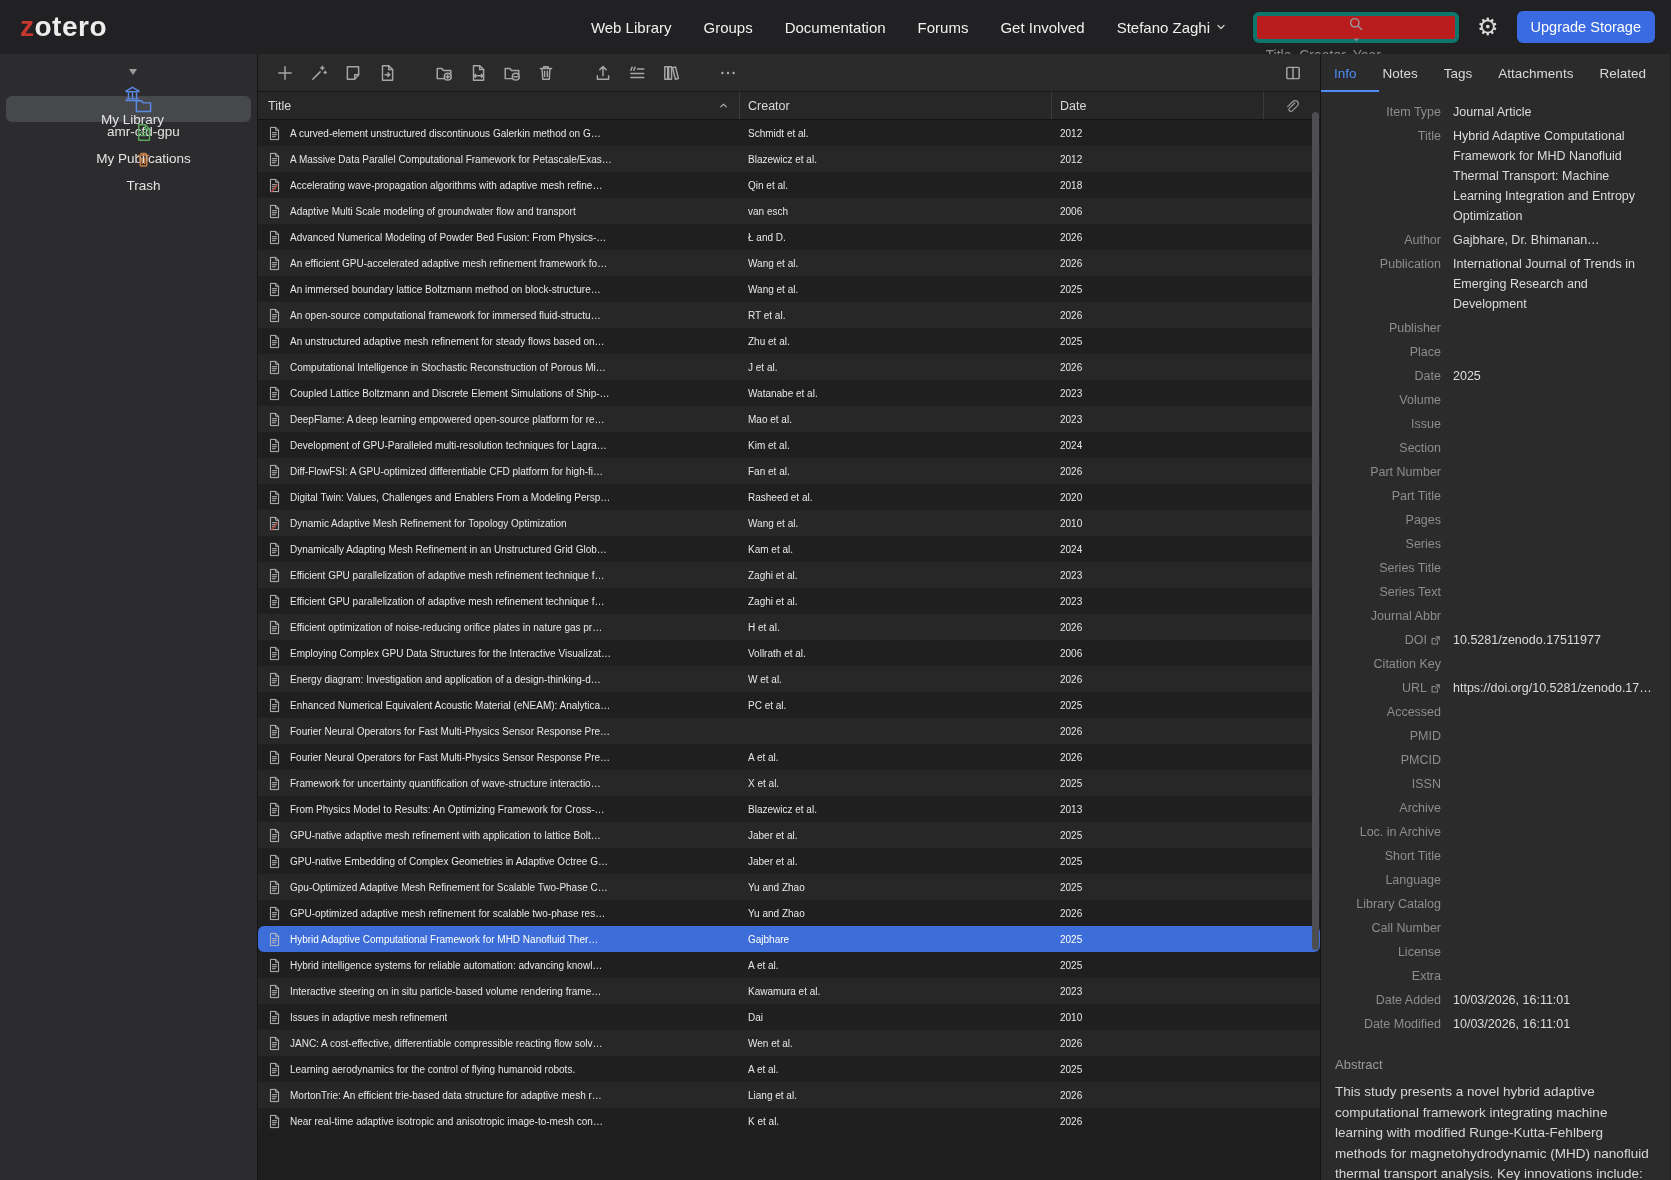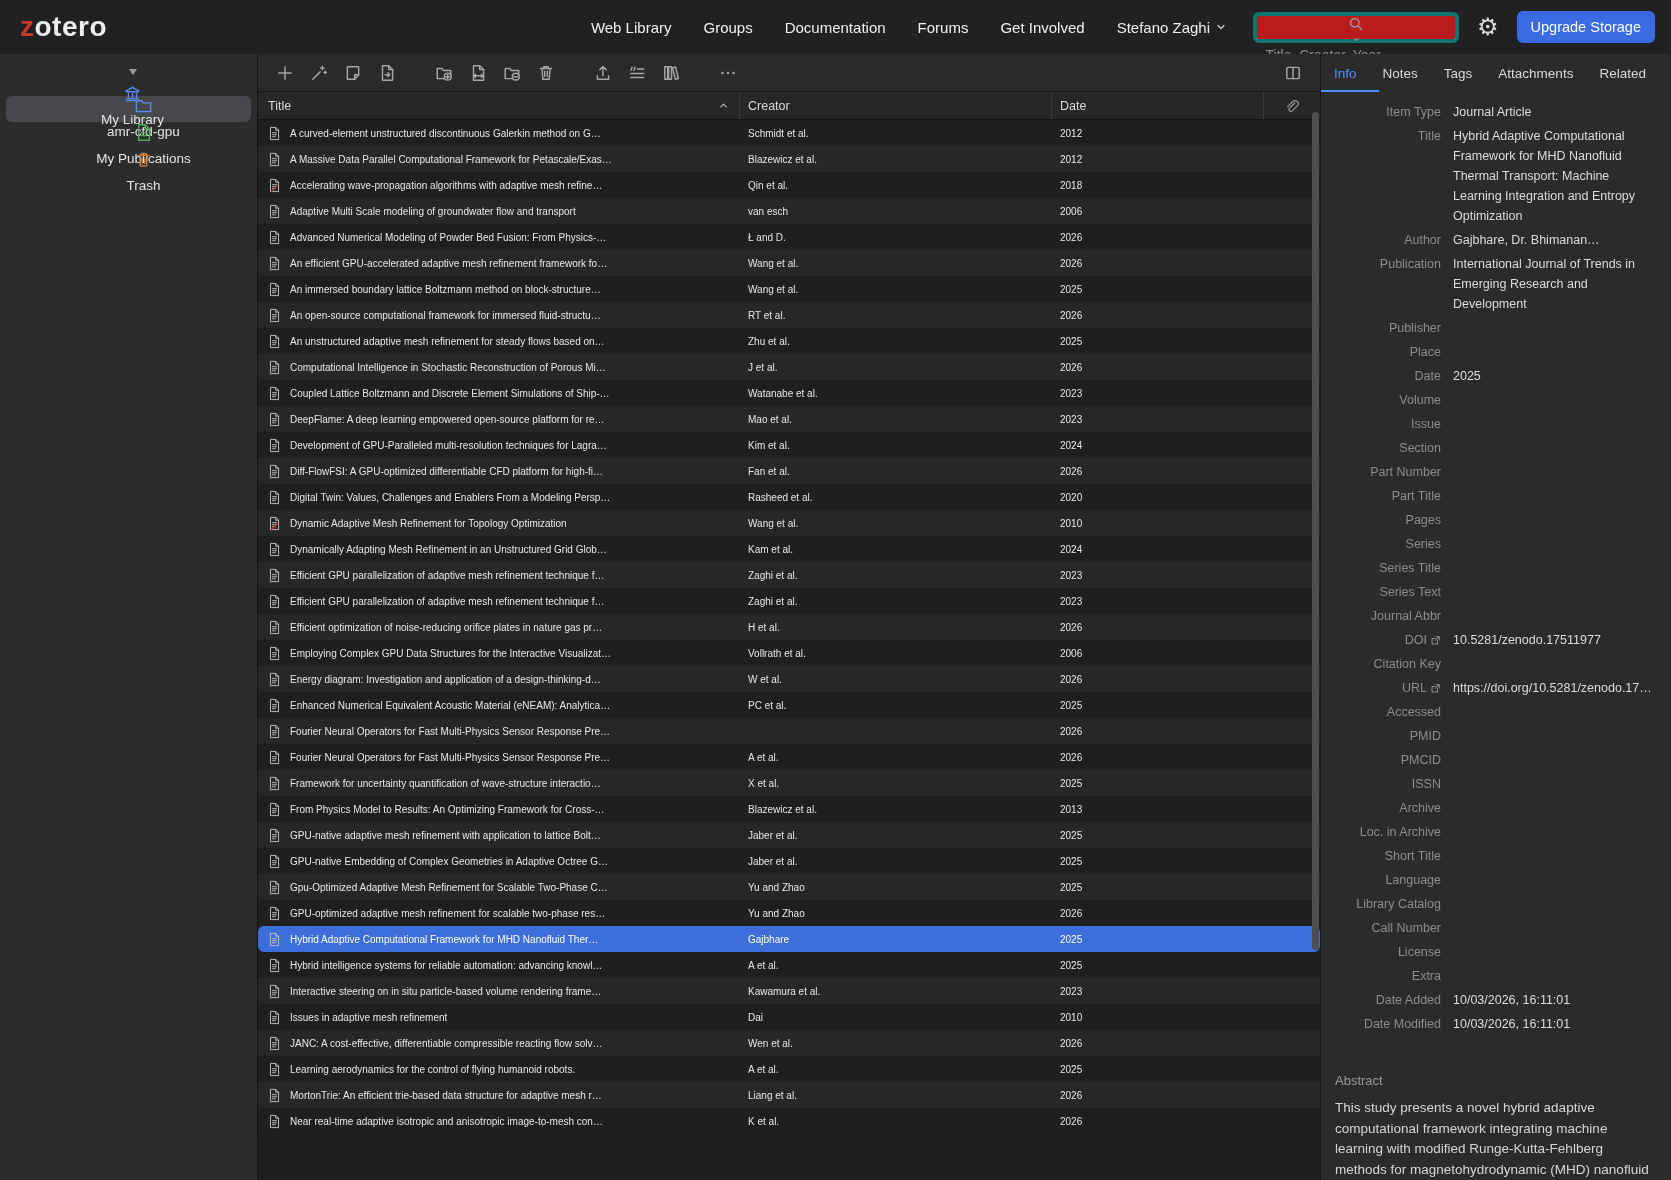"Abstract" .abstract .alabel { margin: 16px 0 10px -> 0 0 10px }
